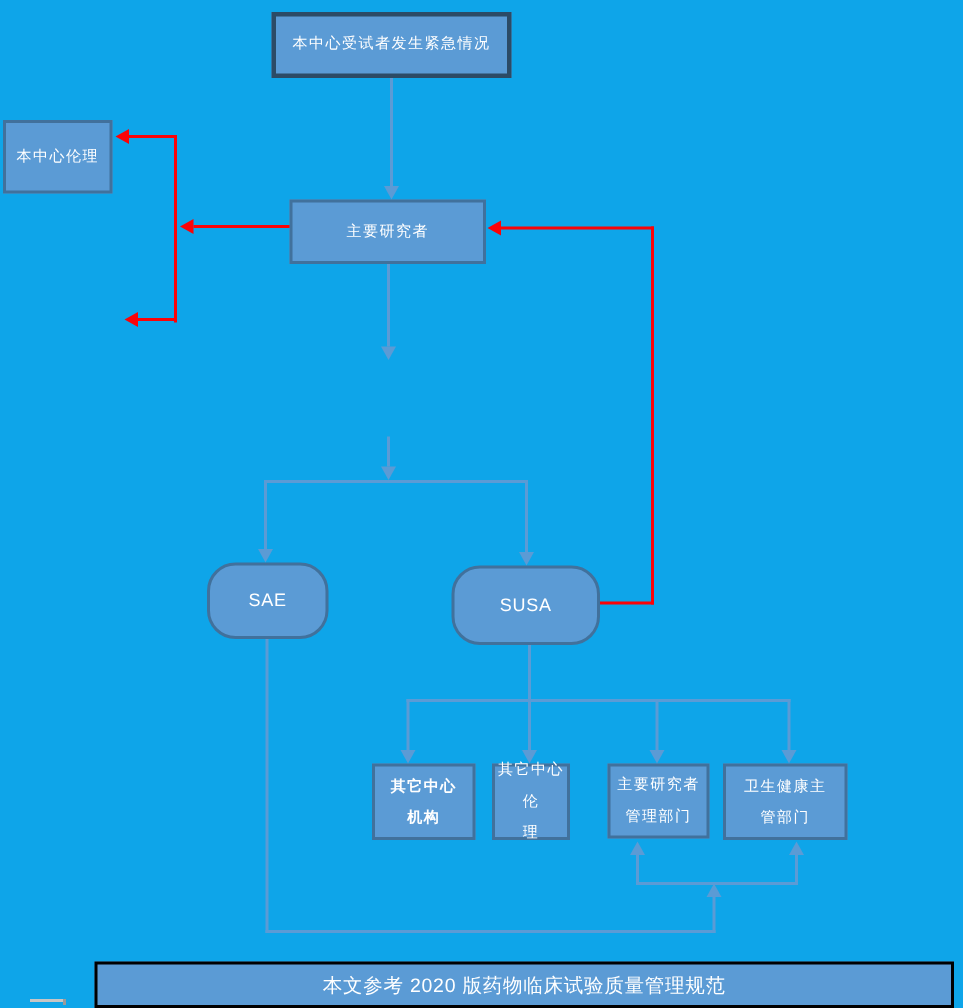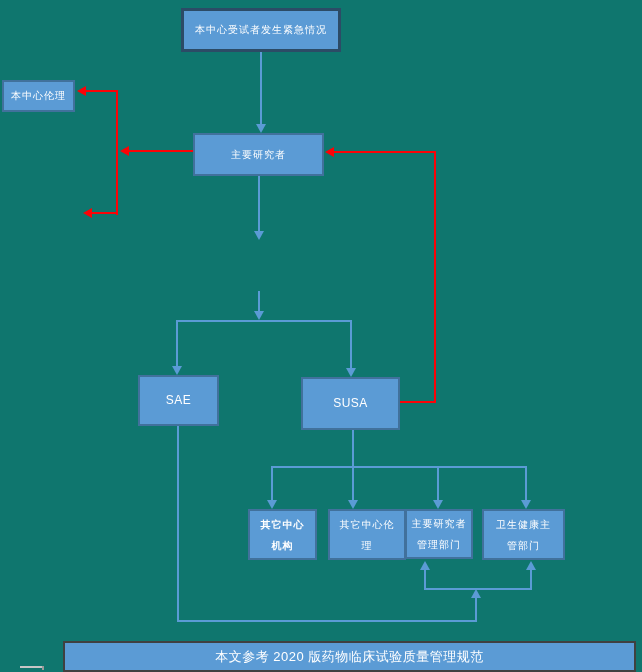"本中心受试者发生紧急情况" .canvas { background: #0f766e -> #0ea5e9 }
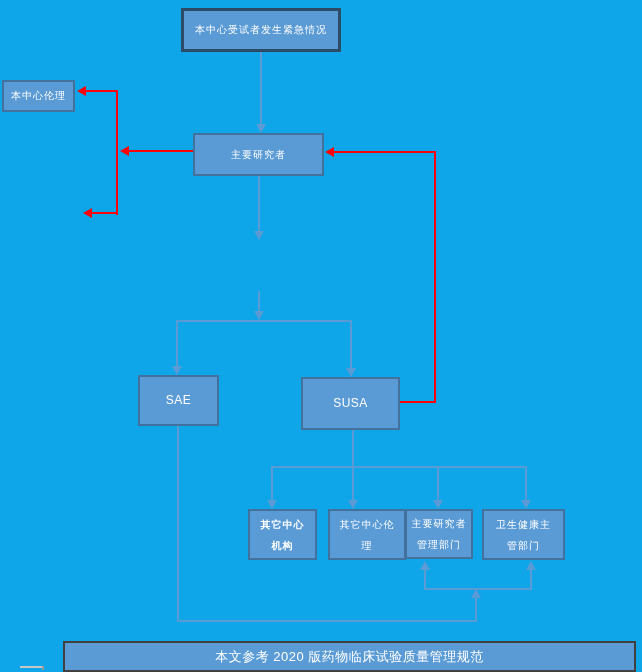"本中心伦理" div.node { height: 32px -> 49px }
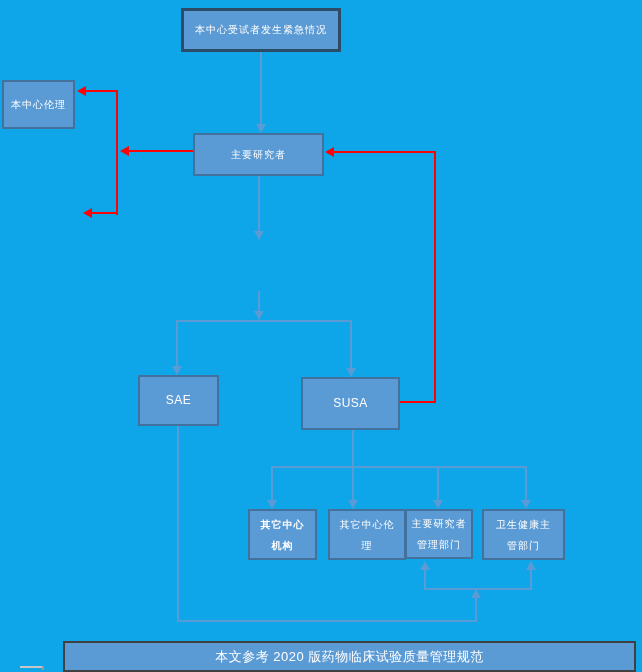"SAE" .latin { border-radius: none -> 19px }
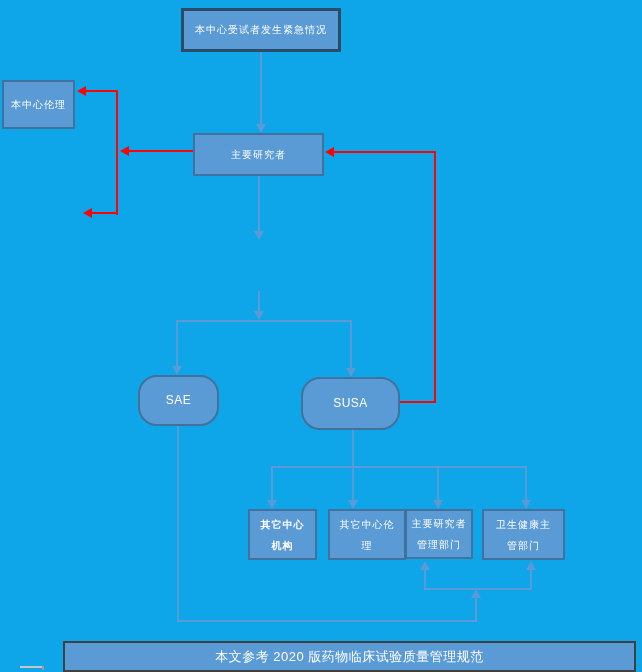"其它中心伦" div.node { width: 78px -> 52px }
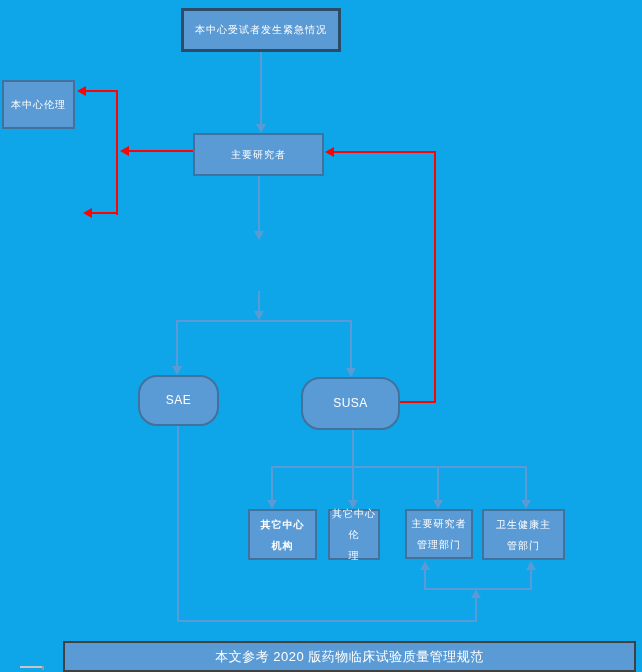"本文参考 2020 版药物临床试验质量管理规范" .caption-bar { border: 2px solid #404040 -> 2px solid #000000 }
